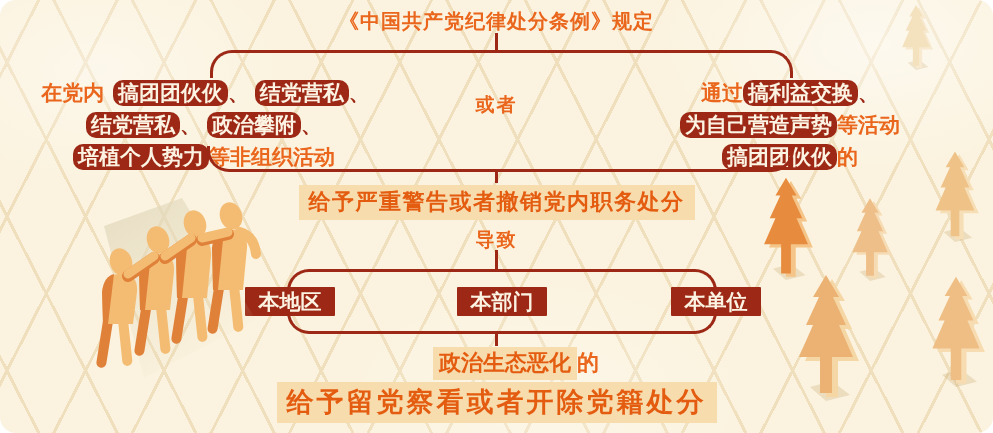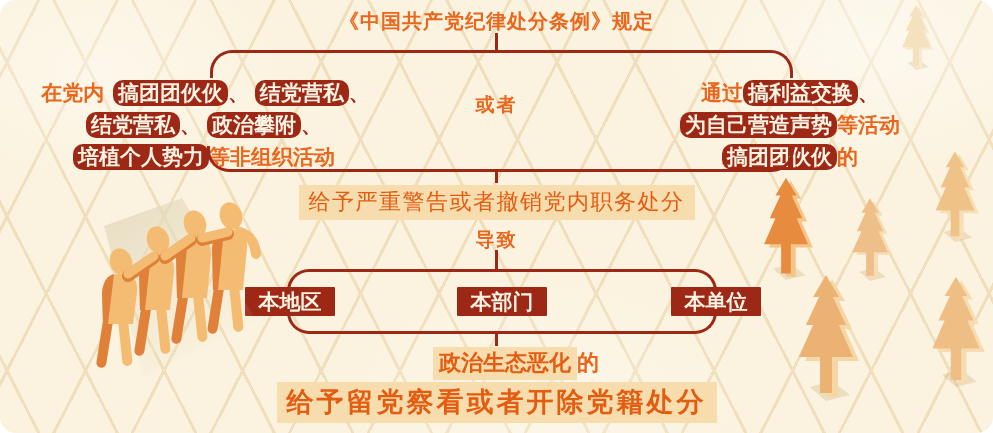"给予严重警告或者撤销党内职务处分" .penalty1 { font-weight: normal -> bold }
